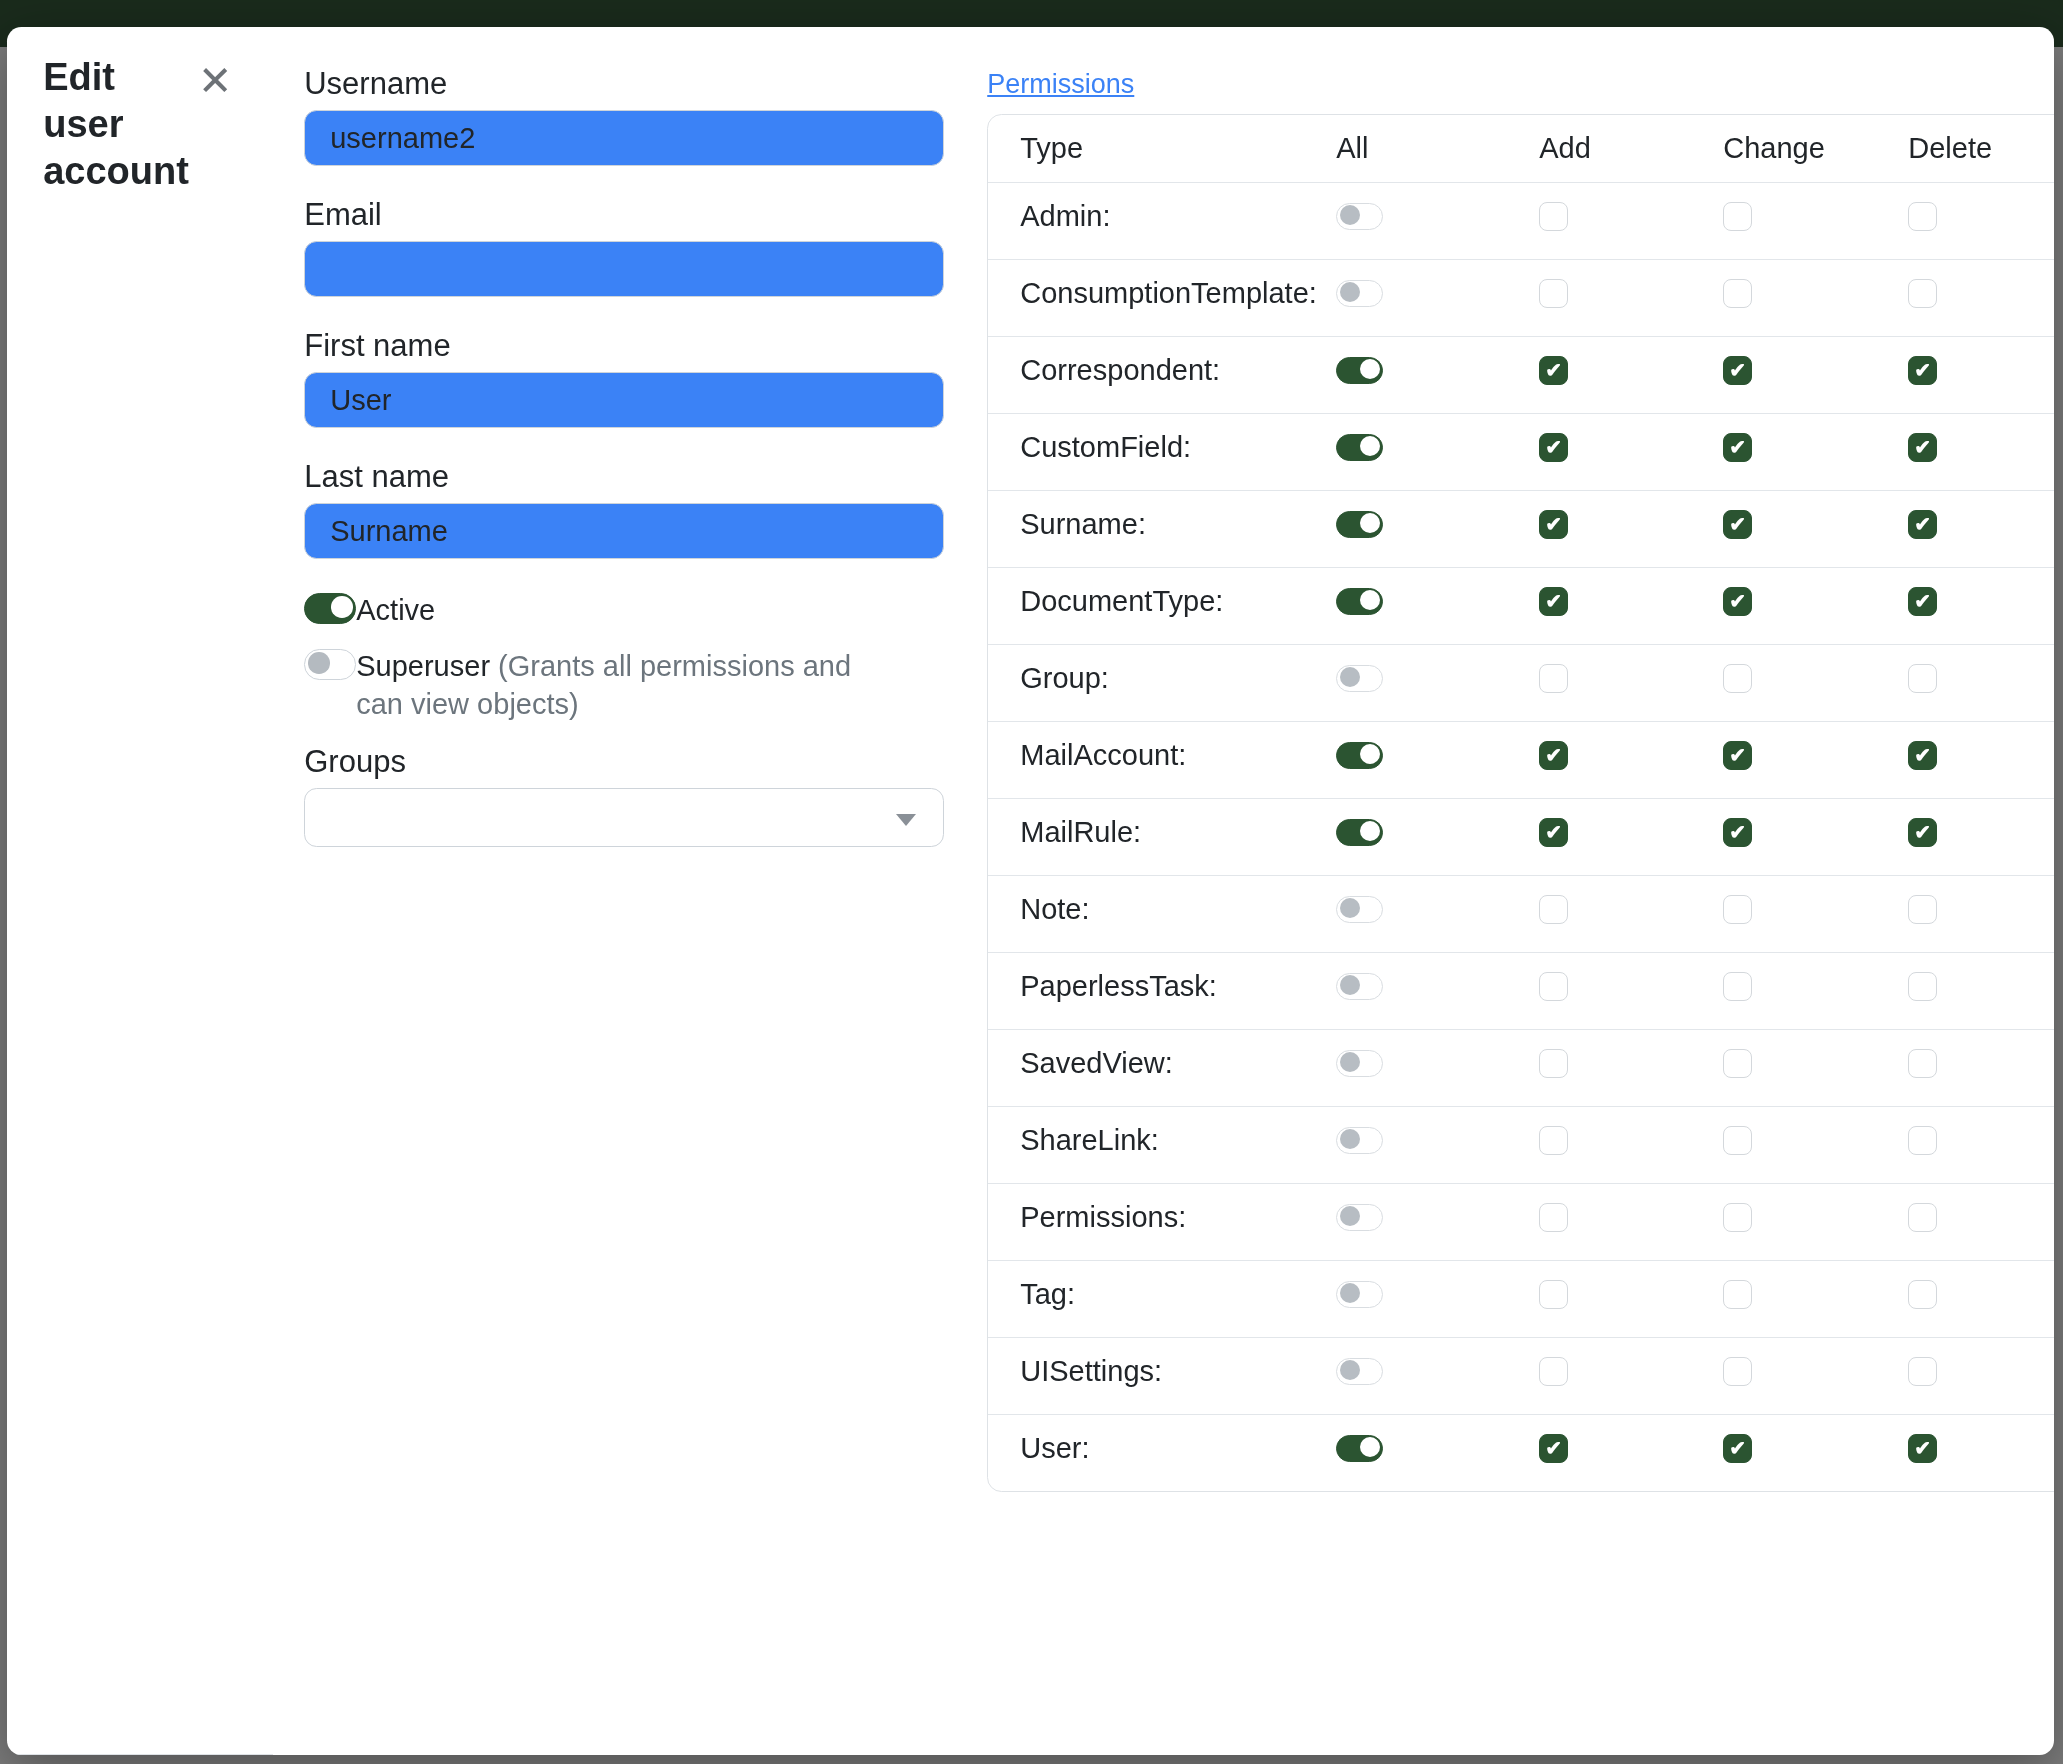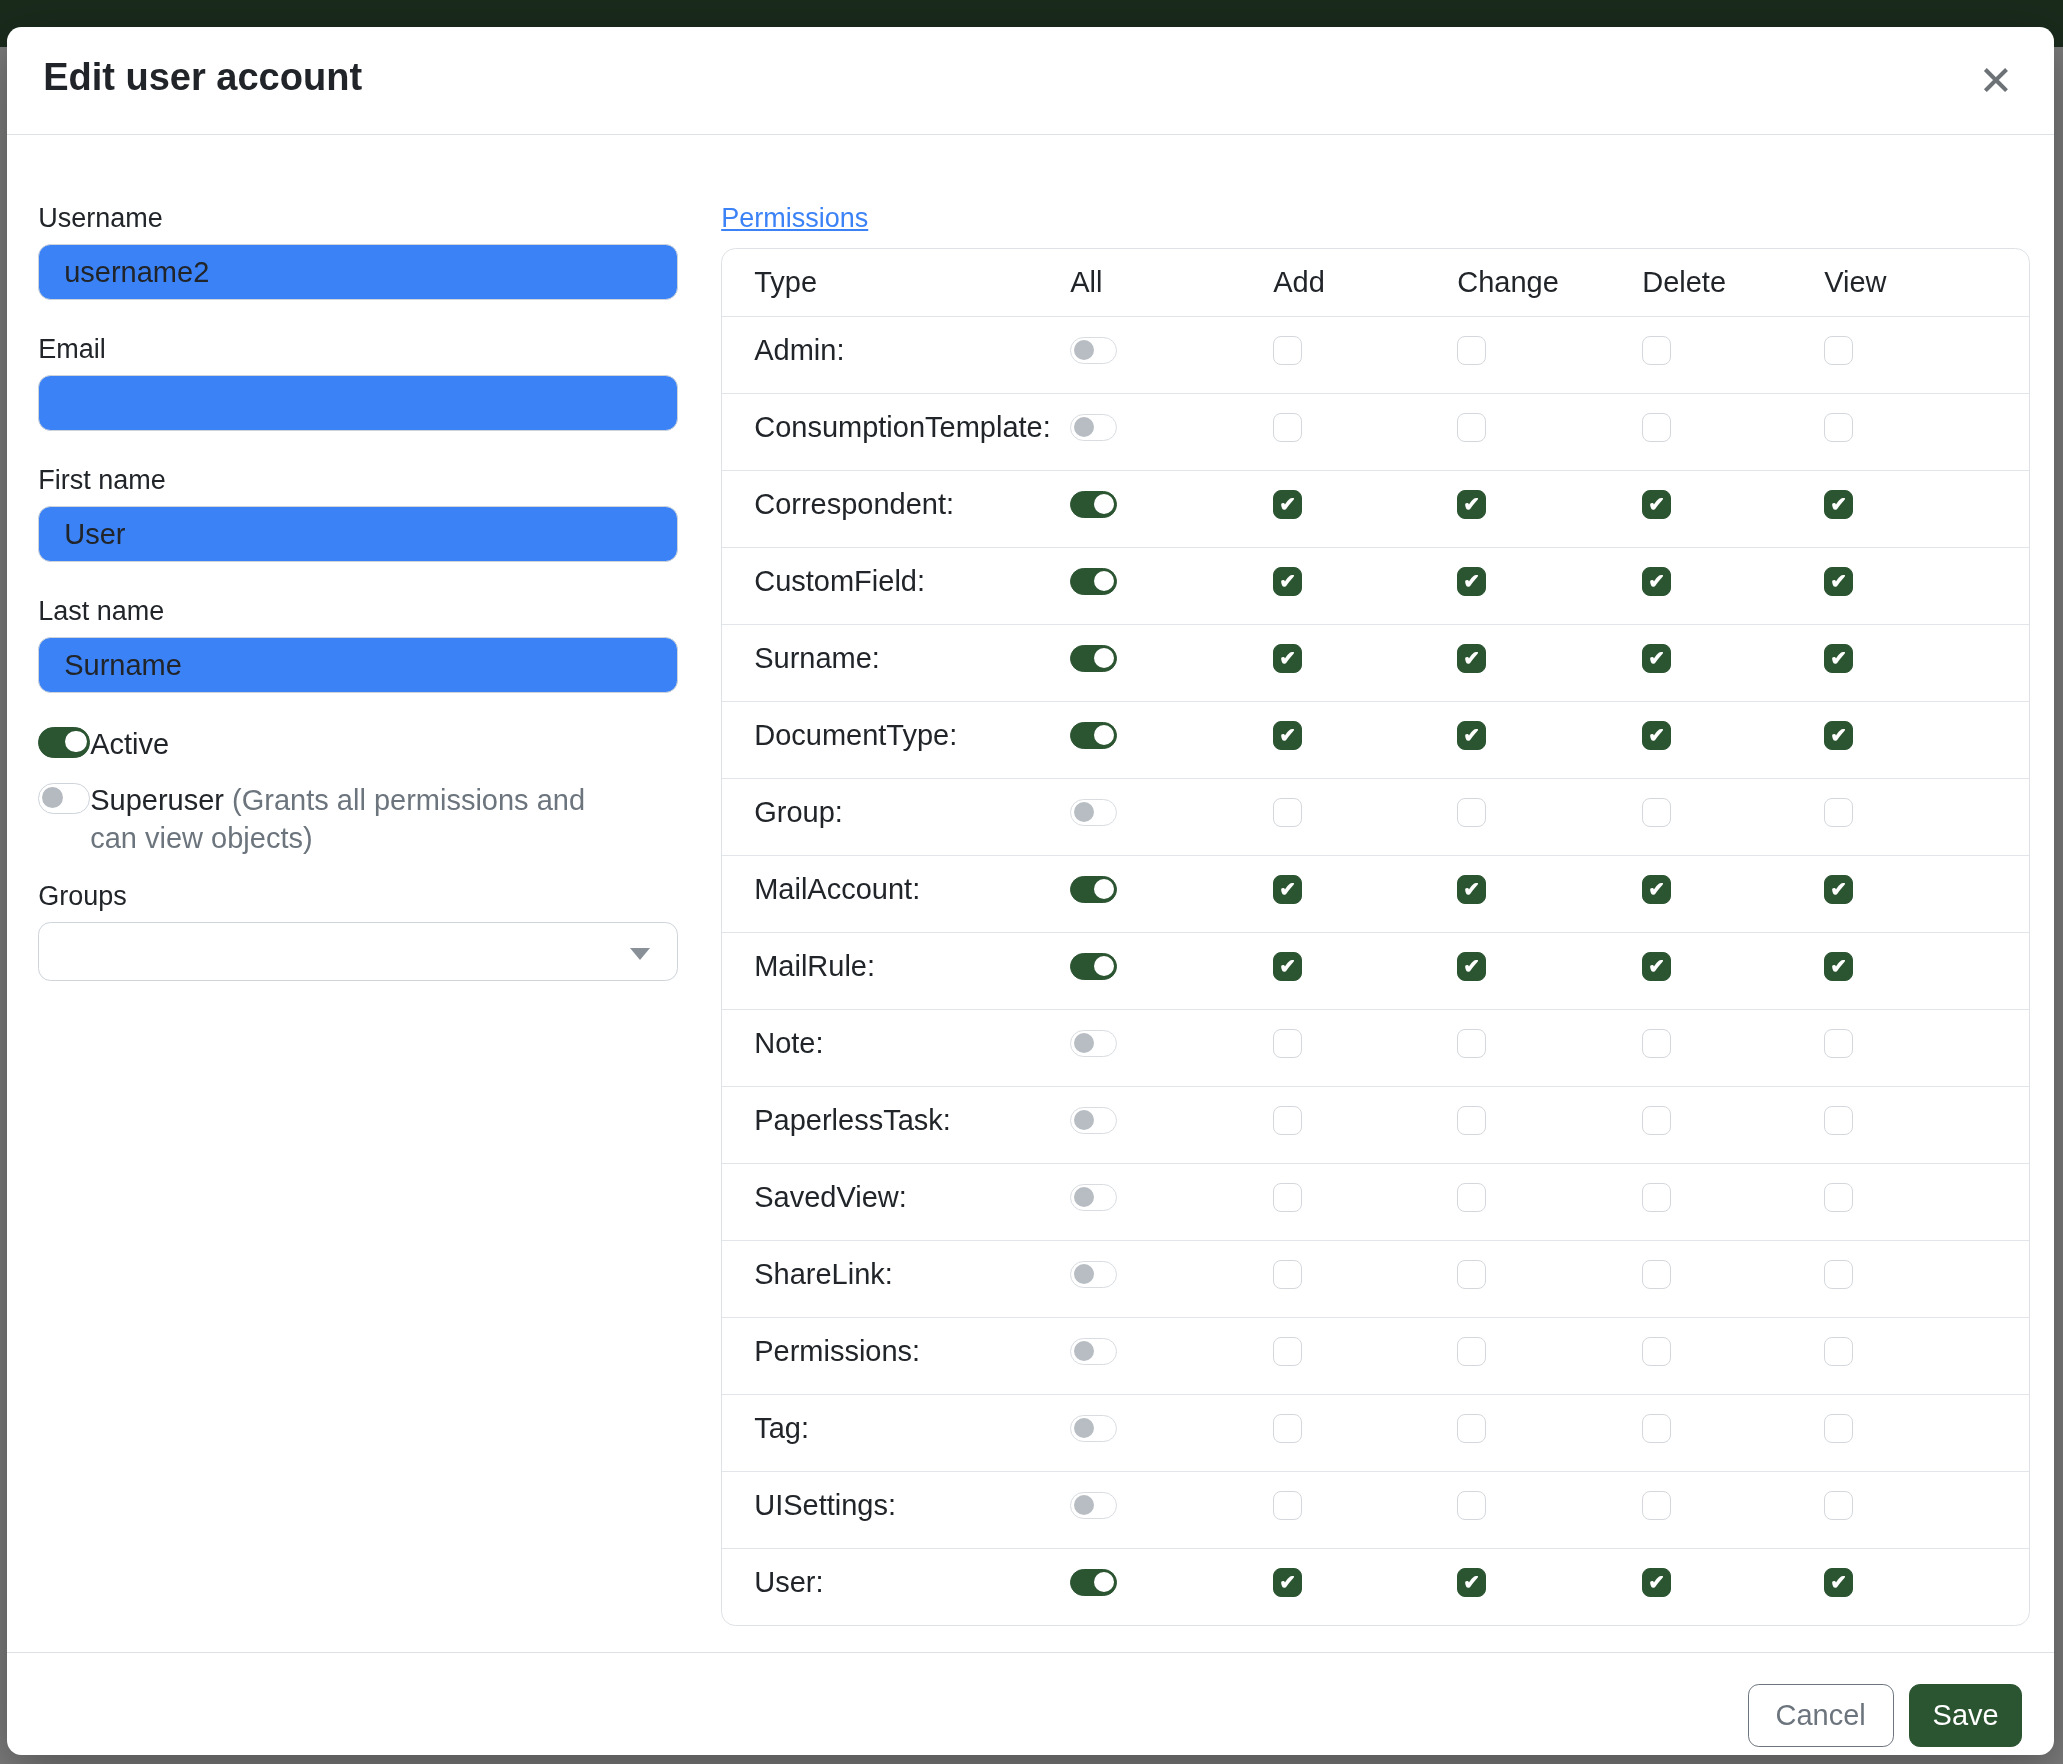"Edit user account" .modal { flex-direction: column -> none; gap: 26px -> none }
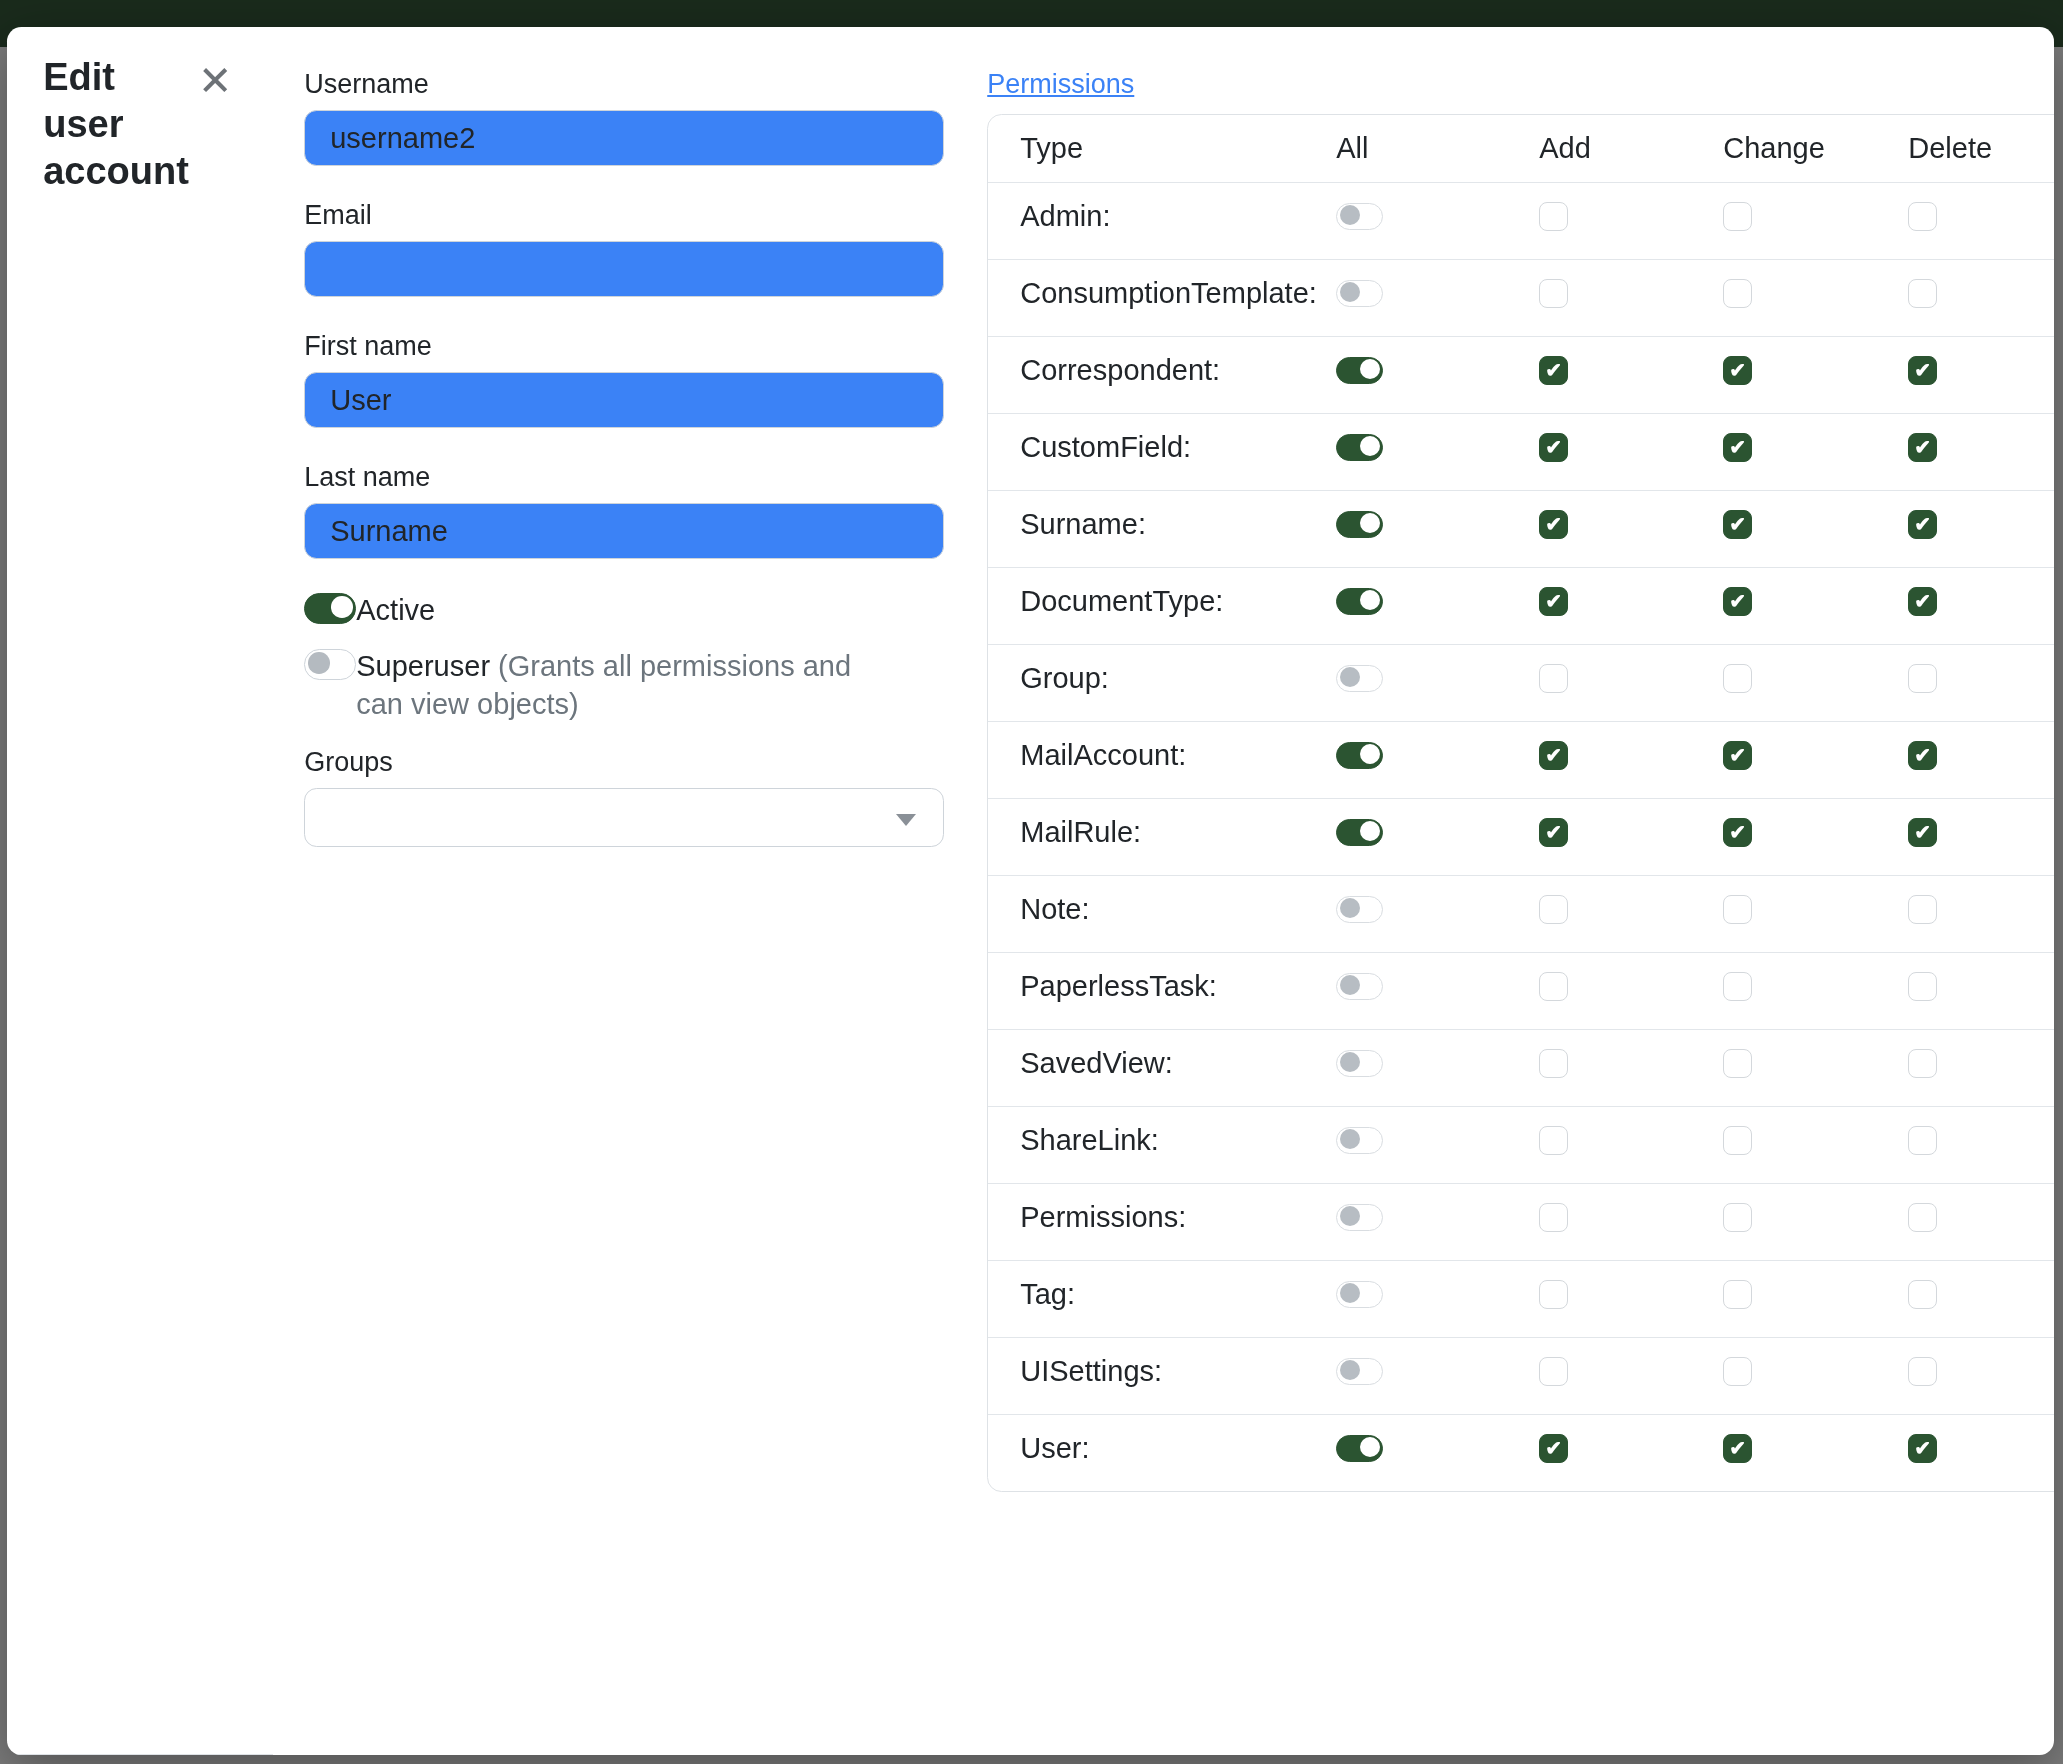"Username" .form-label { font-size: 27px -> 31px }
